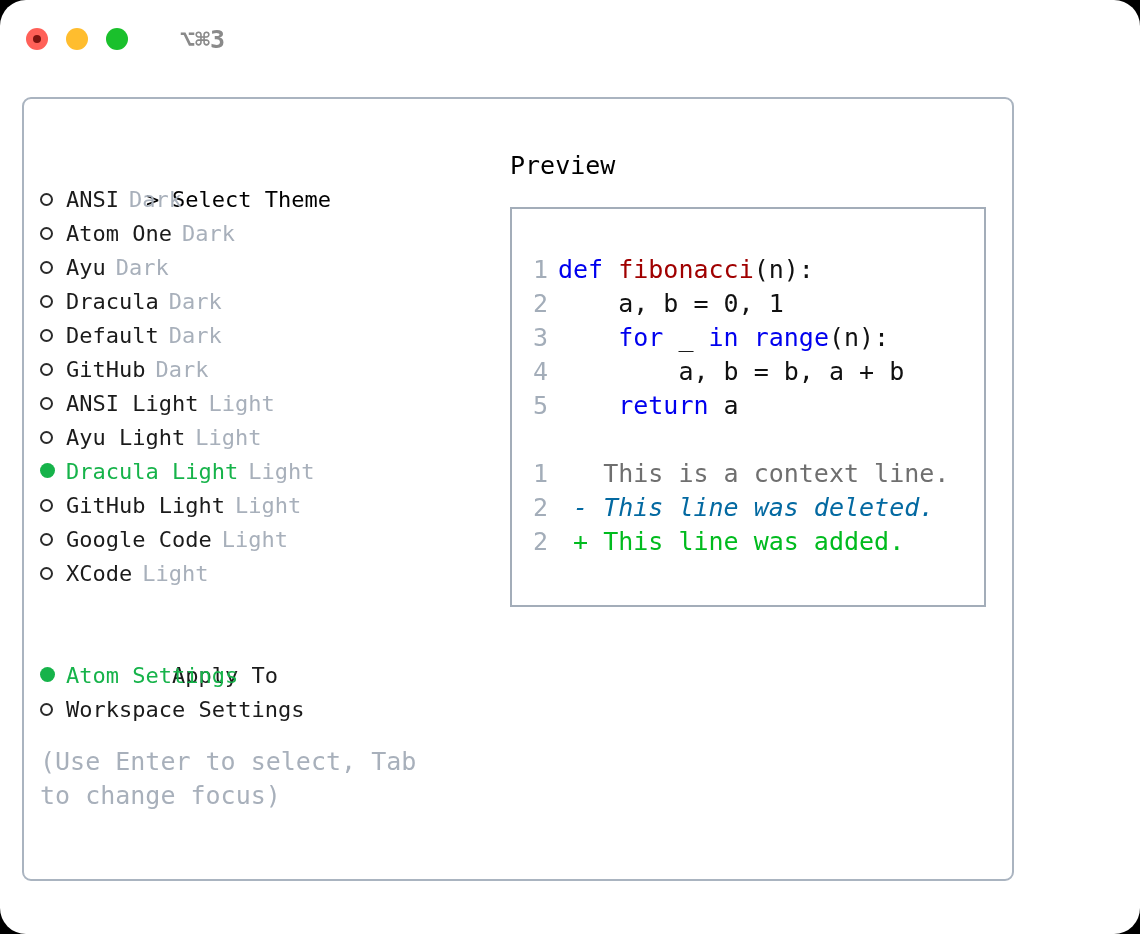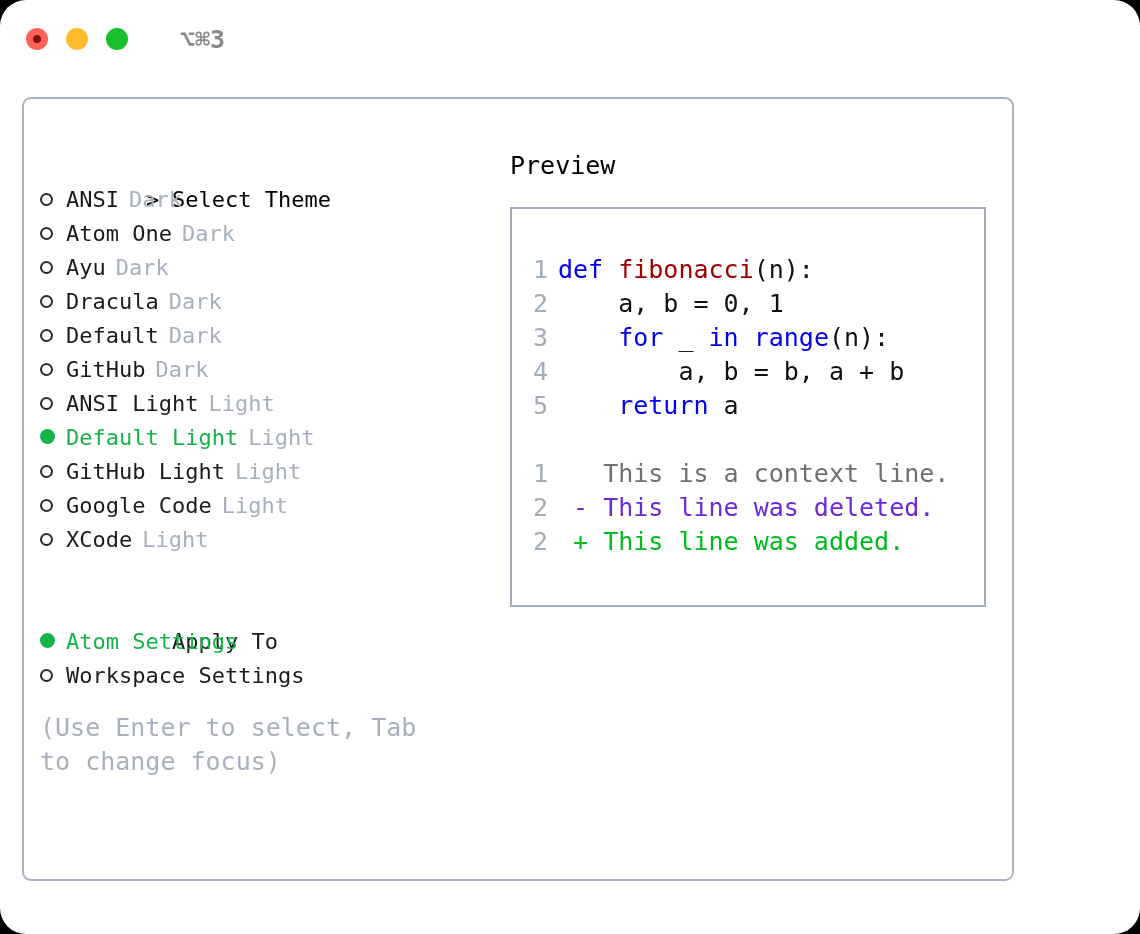"Ayu Light Light" div.row { html: none -> <div><span><span></span></span><span>Ayu Light</span><span>Light</span></div> }
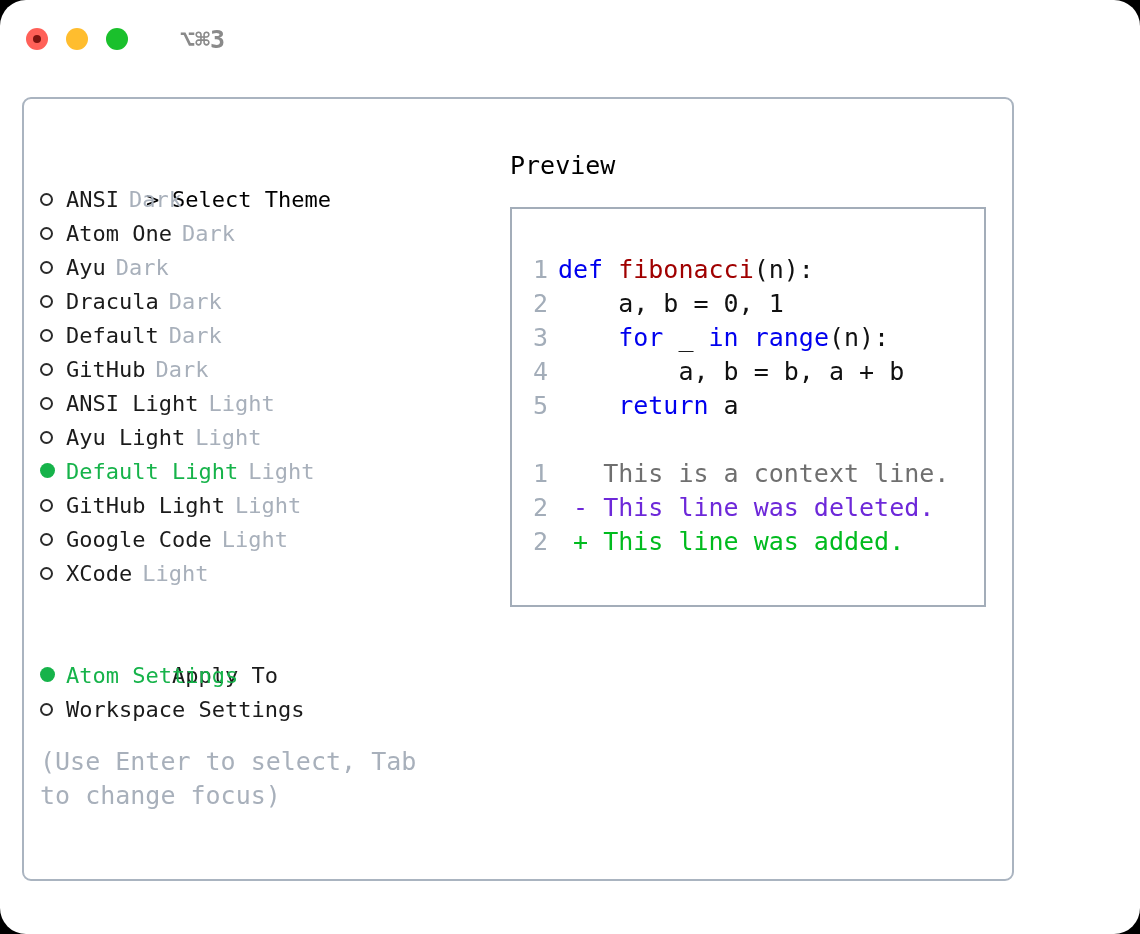"Default Light" span.label { text: Default -> Dracula }
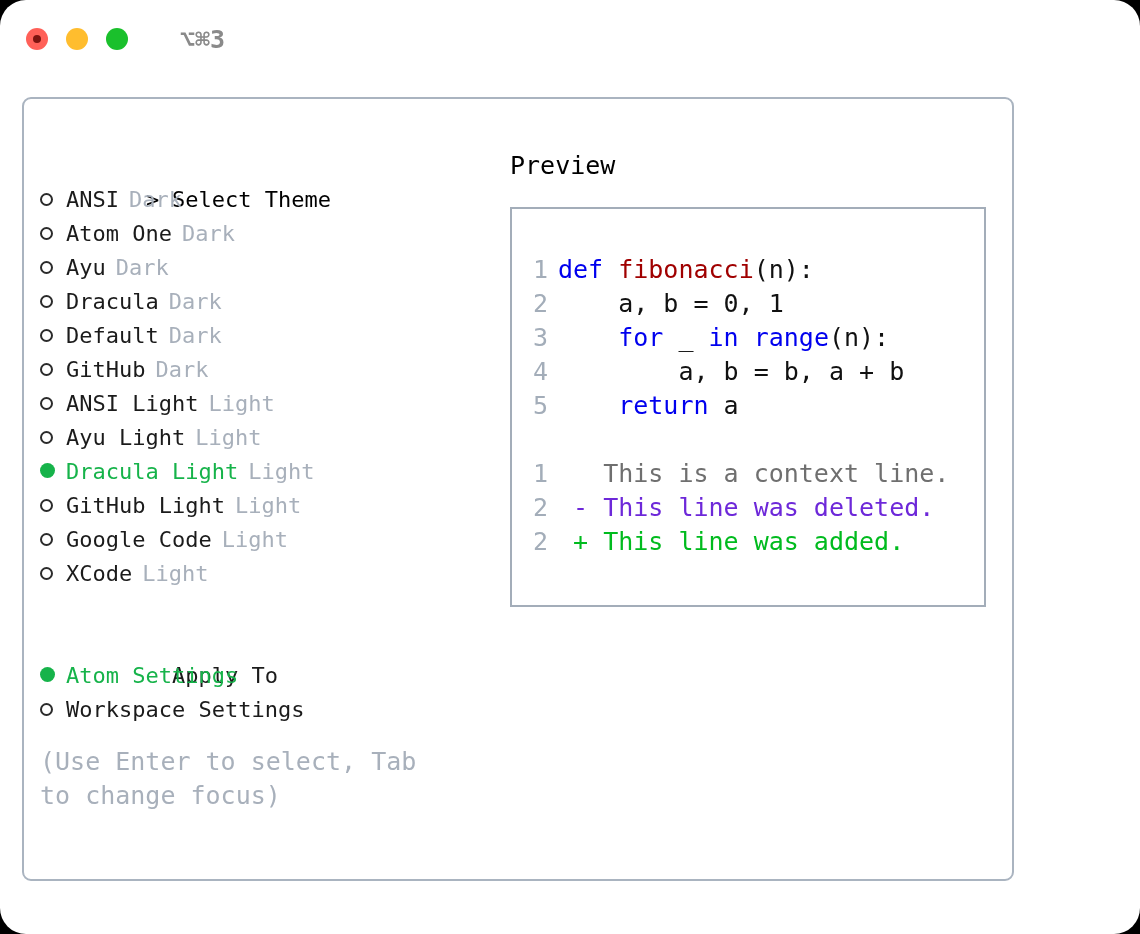"- This line was deleted." .del { color: #6d28d9 -> #0369a1; font-style: none -> italic }
